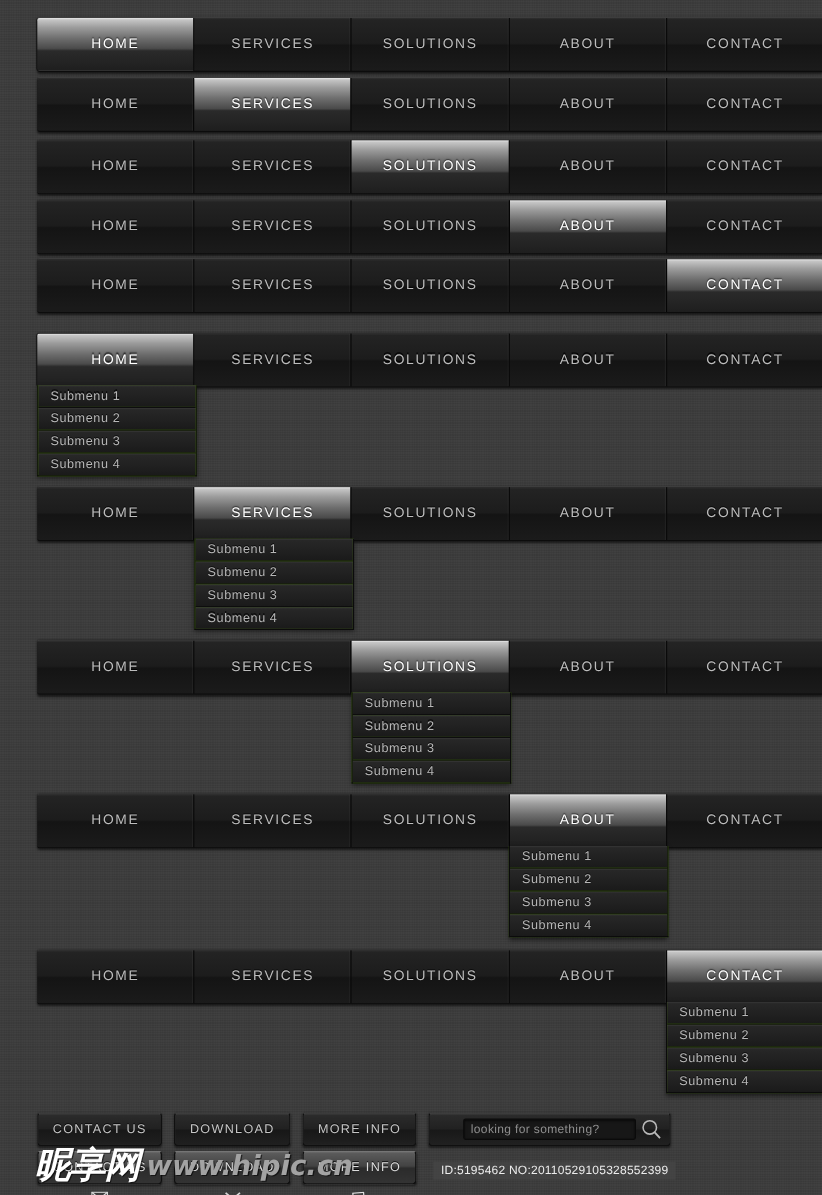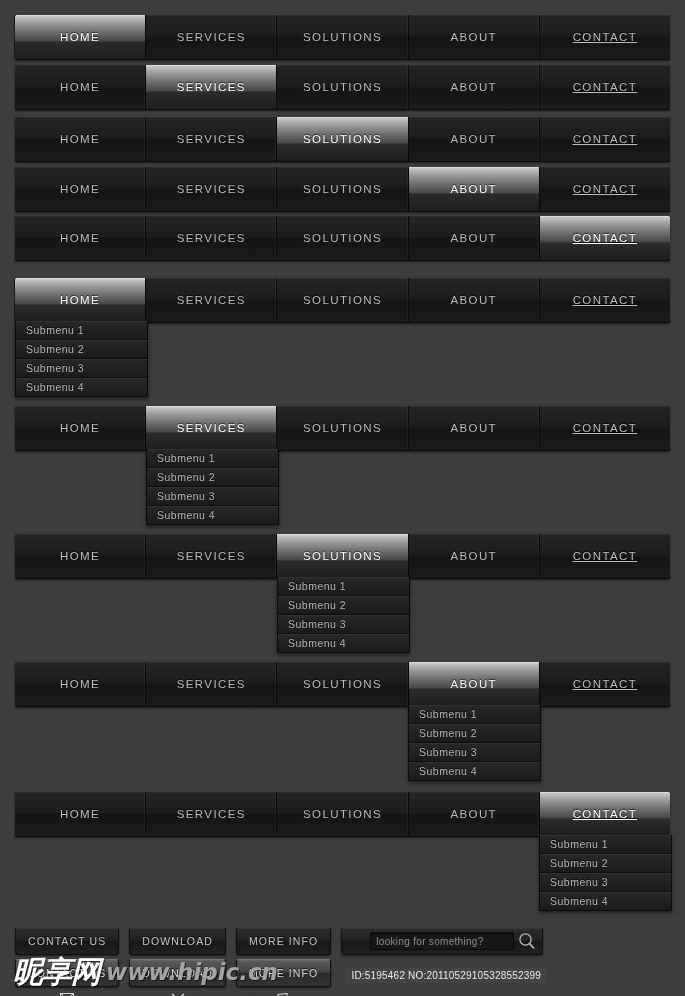"HOME" .stage { left: 0 -> 16px }
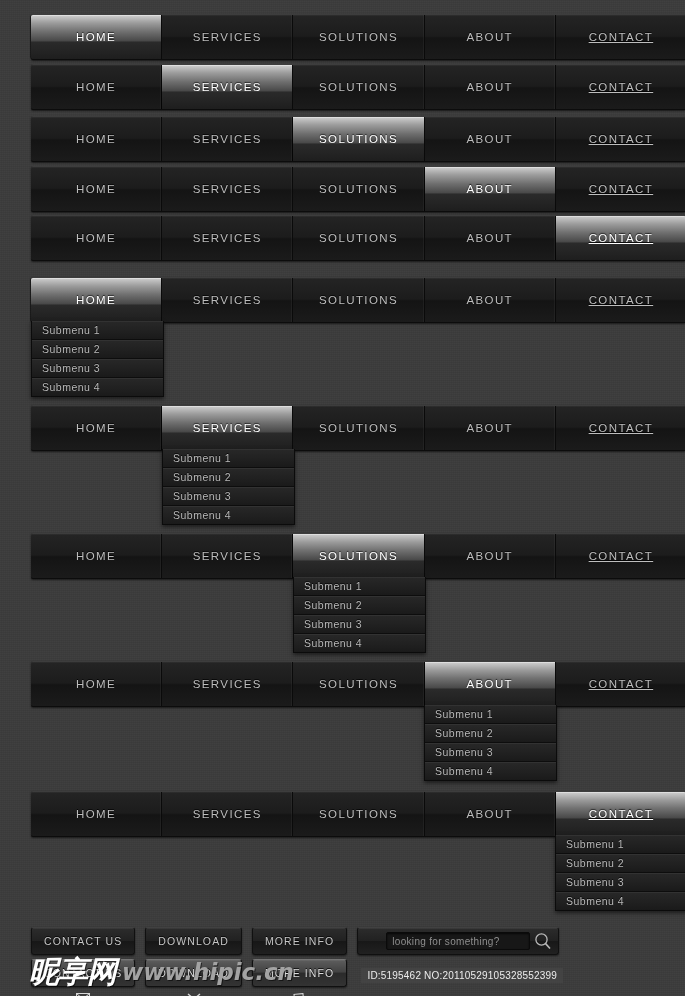"CONTACT" .tab:last-child { text-decoration: underline -> none }
